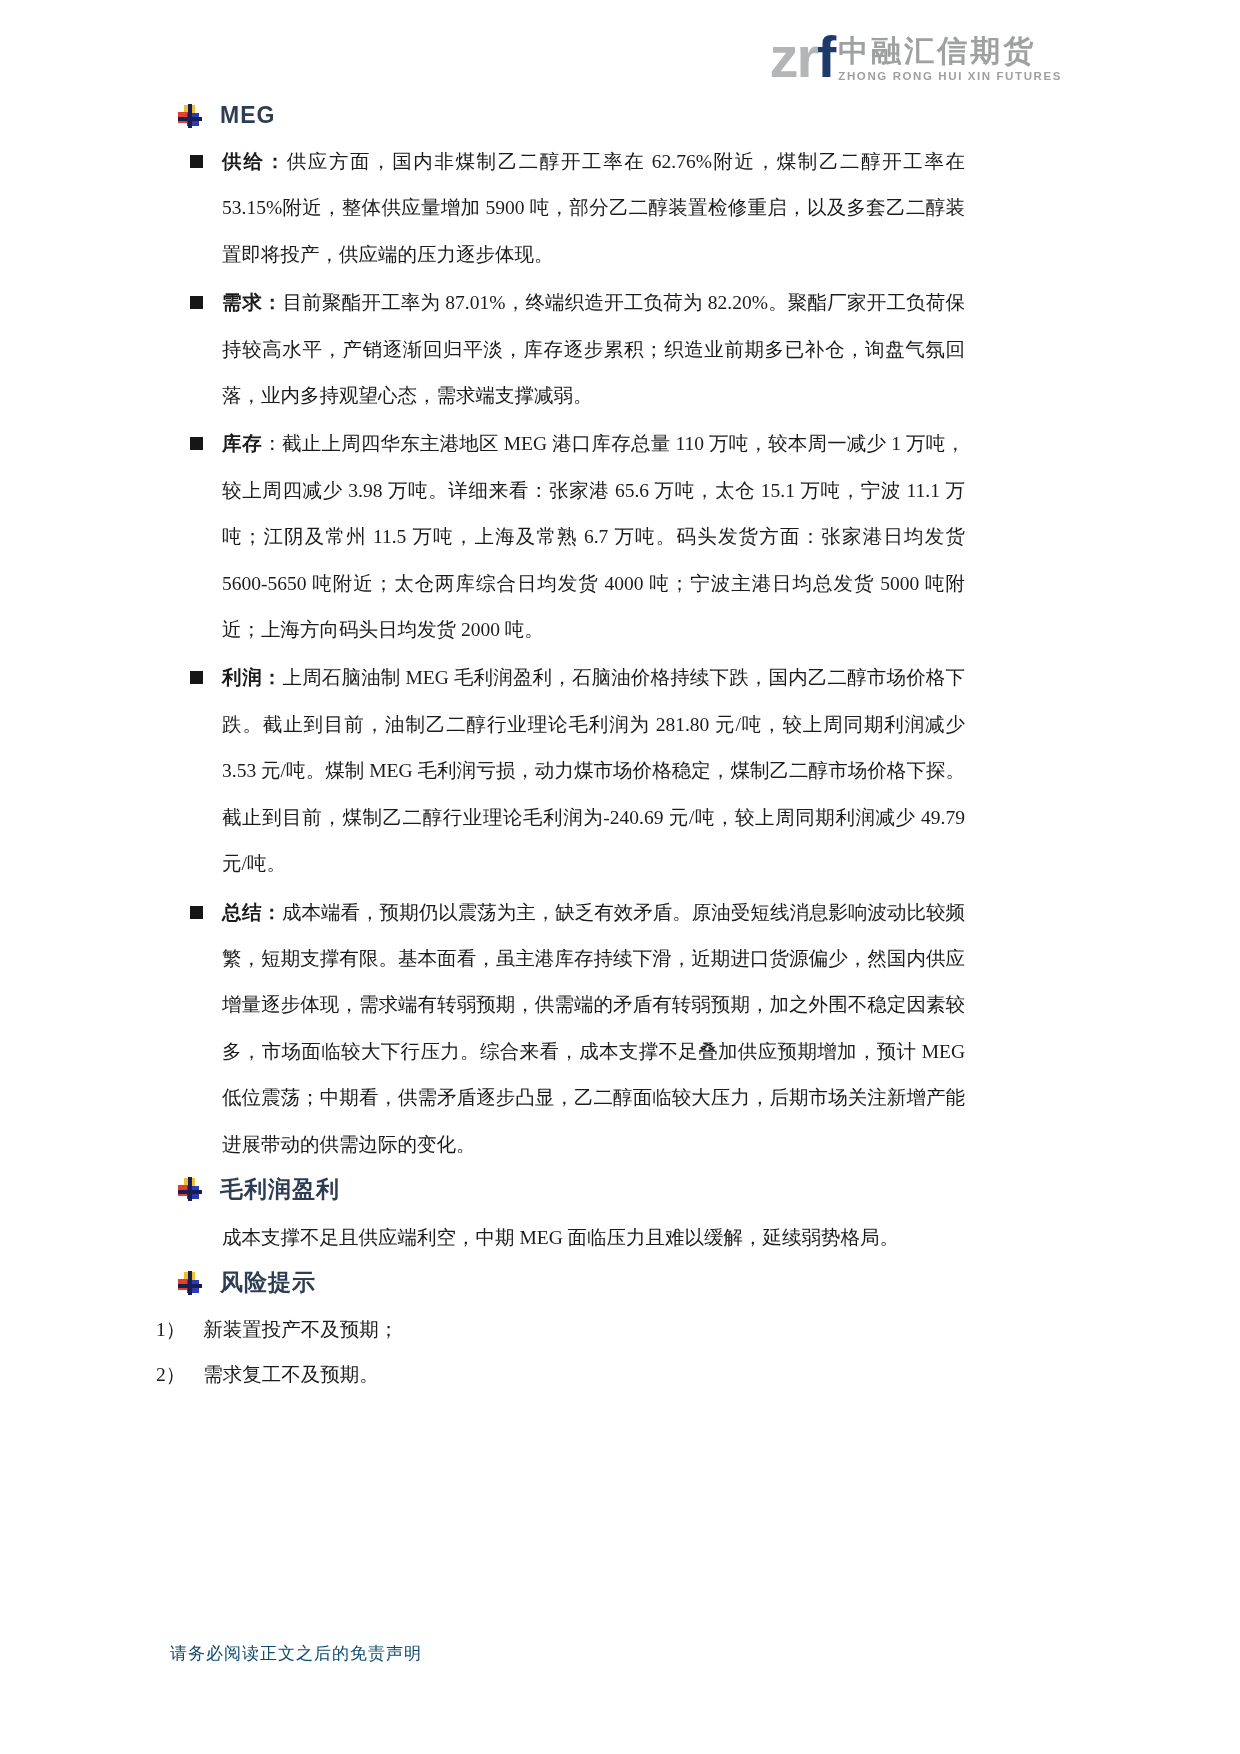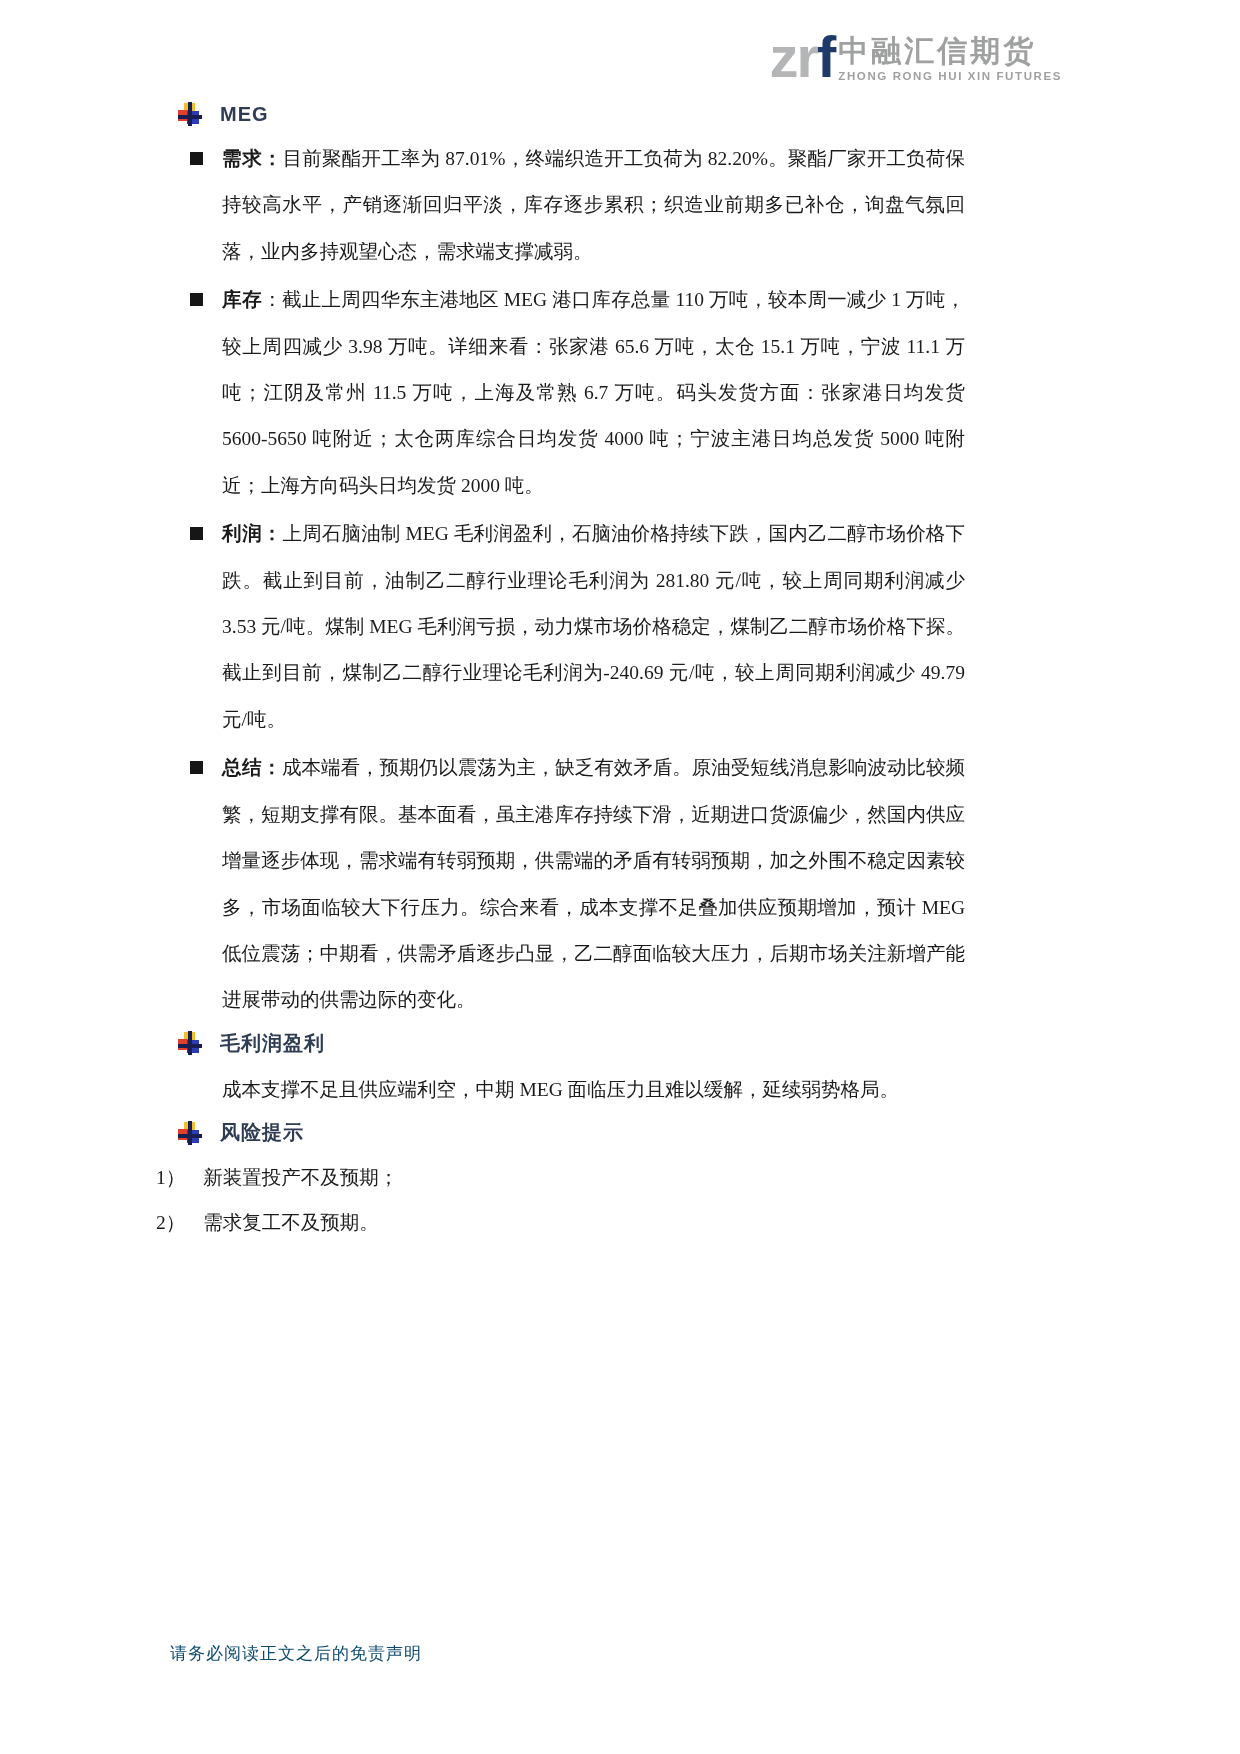"MEG" .sec-head .title { font-size: 20px -> 23px }
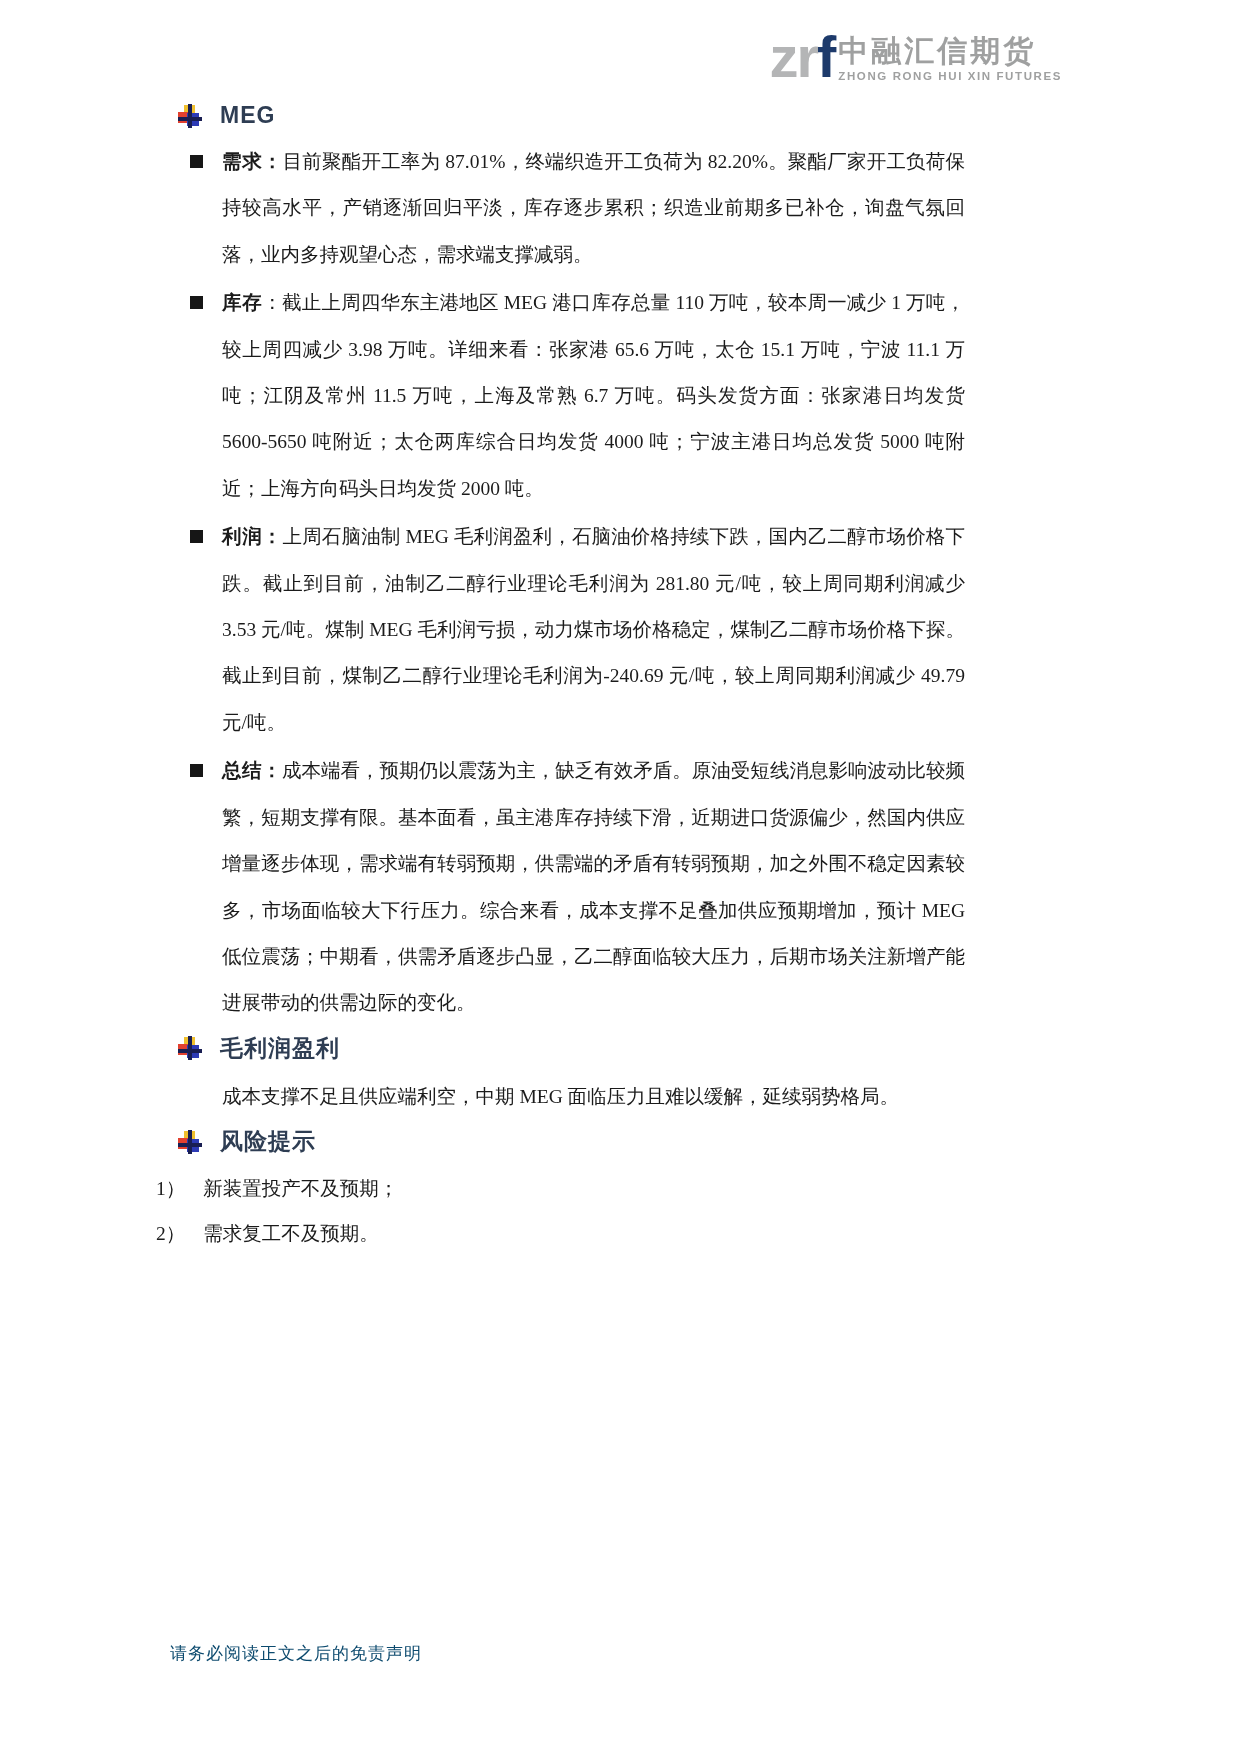"供给：供应方面，国内非煤制乙二醇开工率在 62.76%附近，煤制乙二醇开工率在" div.bullet { html: none -> <div> <span></span> <b>供给：</b><span>供应方面，国内非煤制乙二醇开工率在 62.76%附近，煤制乙二醇开工率在 53.15%附近，整体供应量增加 5900 吨，部分乙二醇装置检修重启，以及多套乙二醇装置即将投产，供应端的压力逐步体现。</span> </div> }
